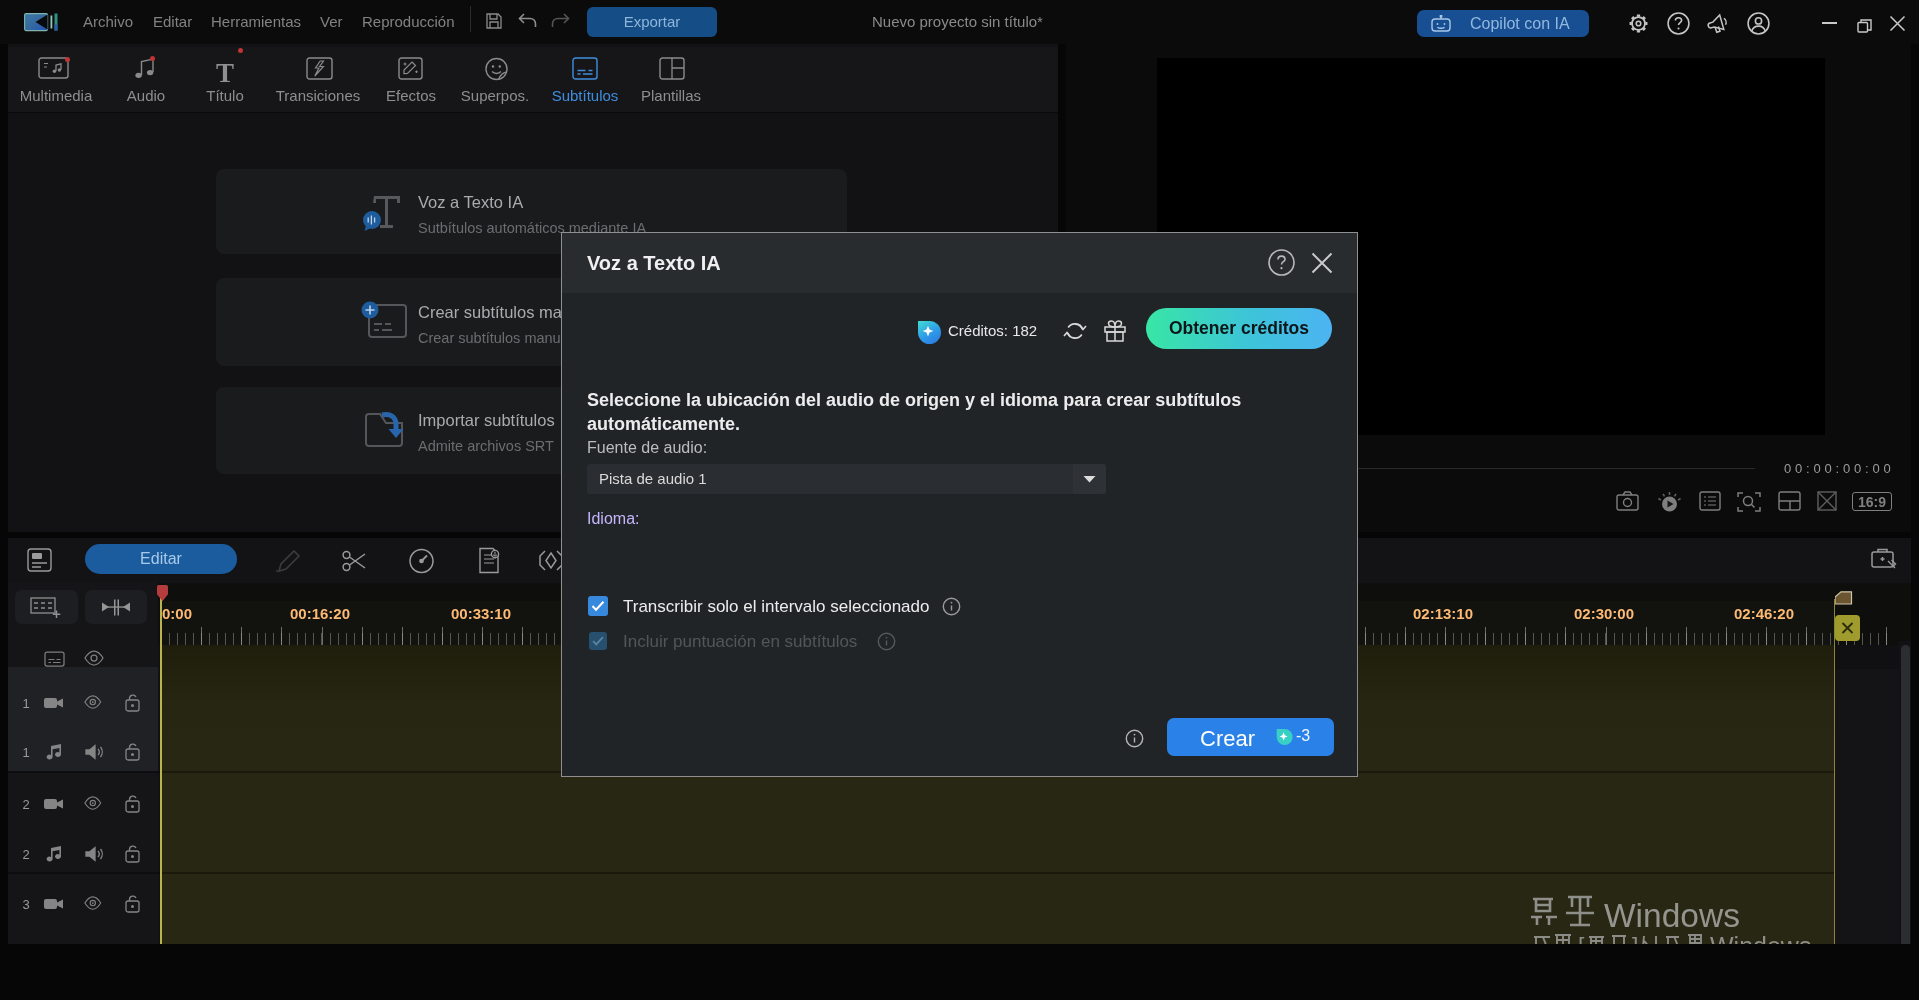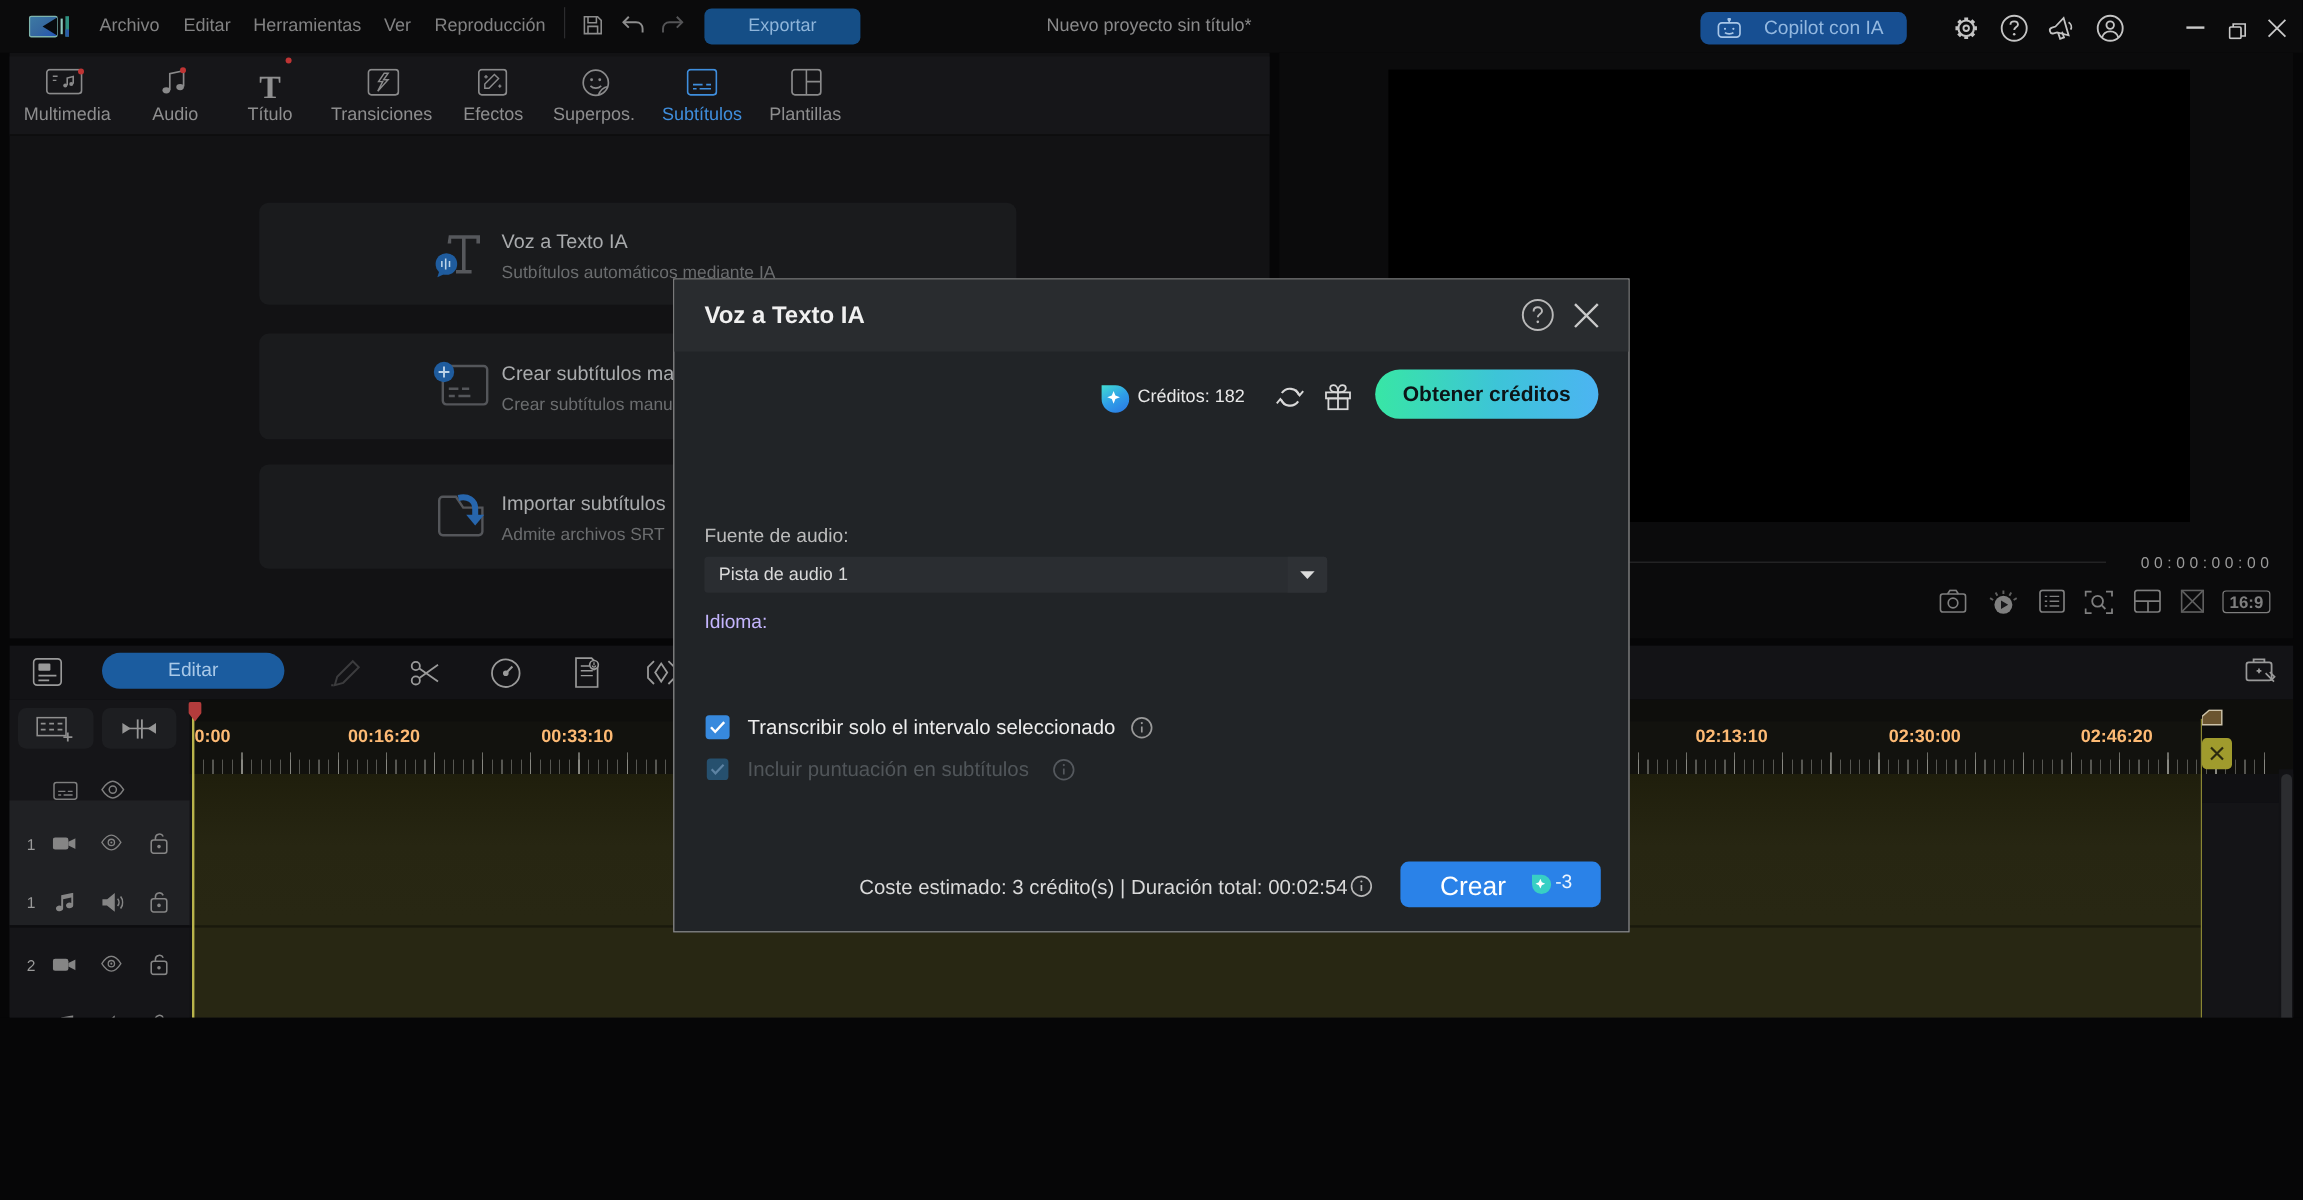"Archivo" #root { height: 848px -> 944px }
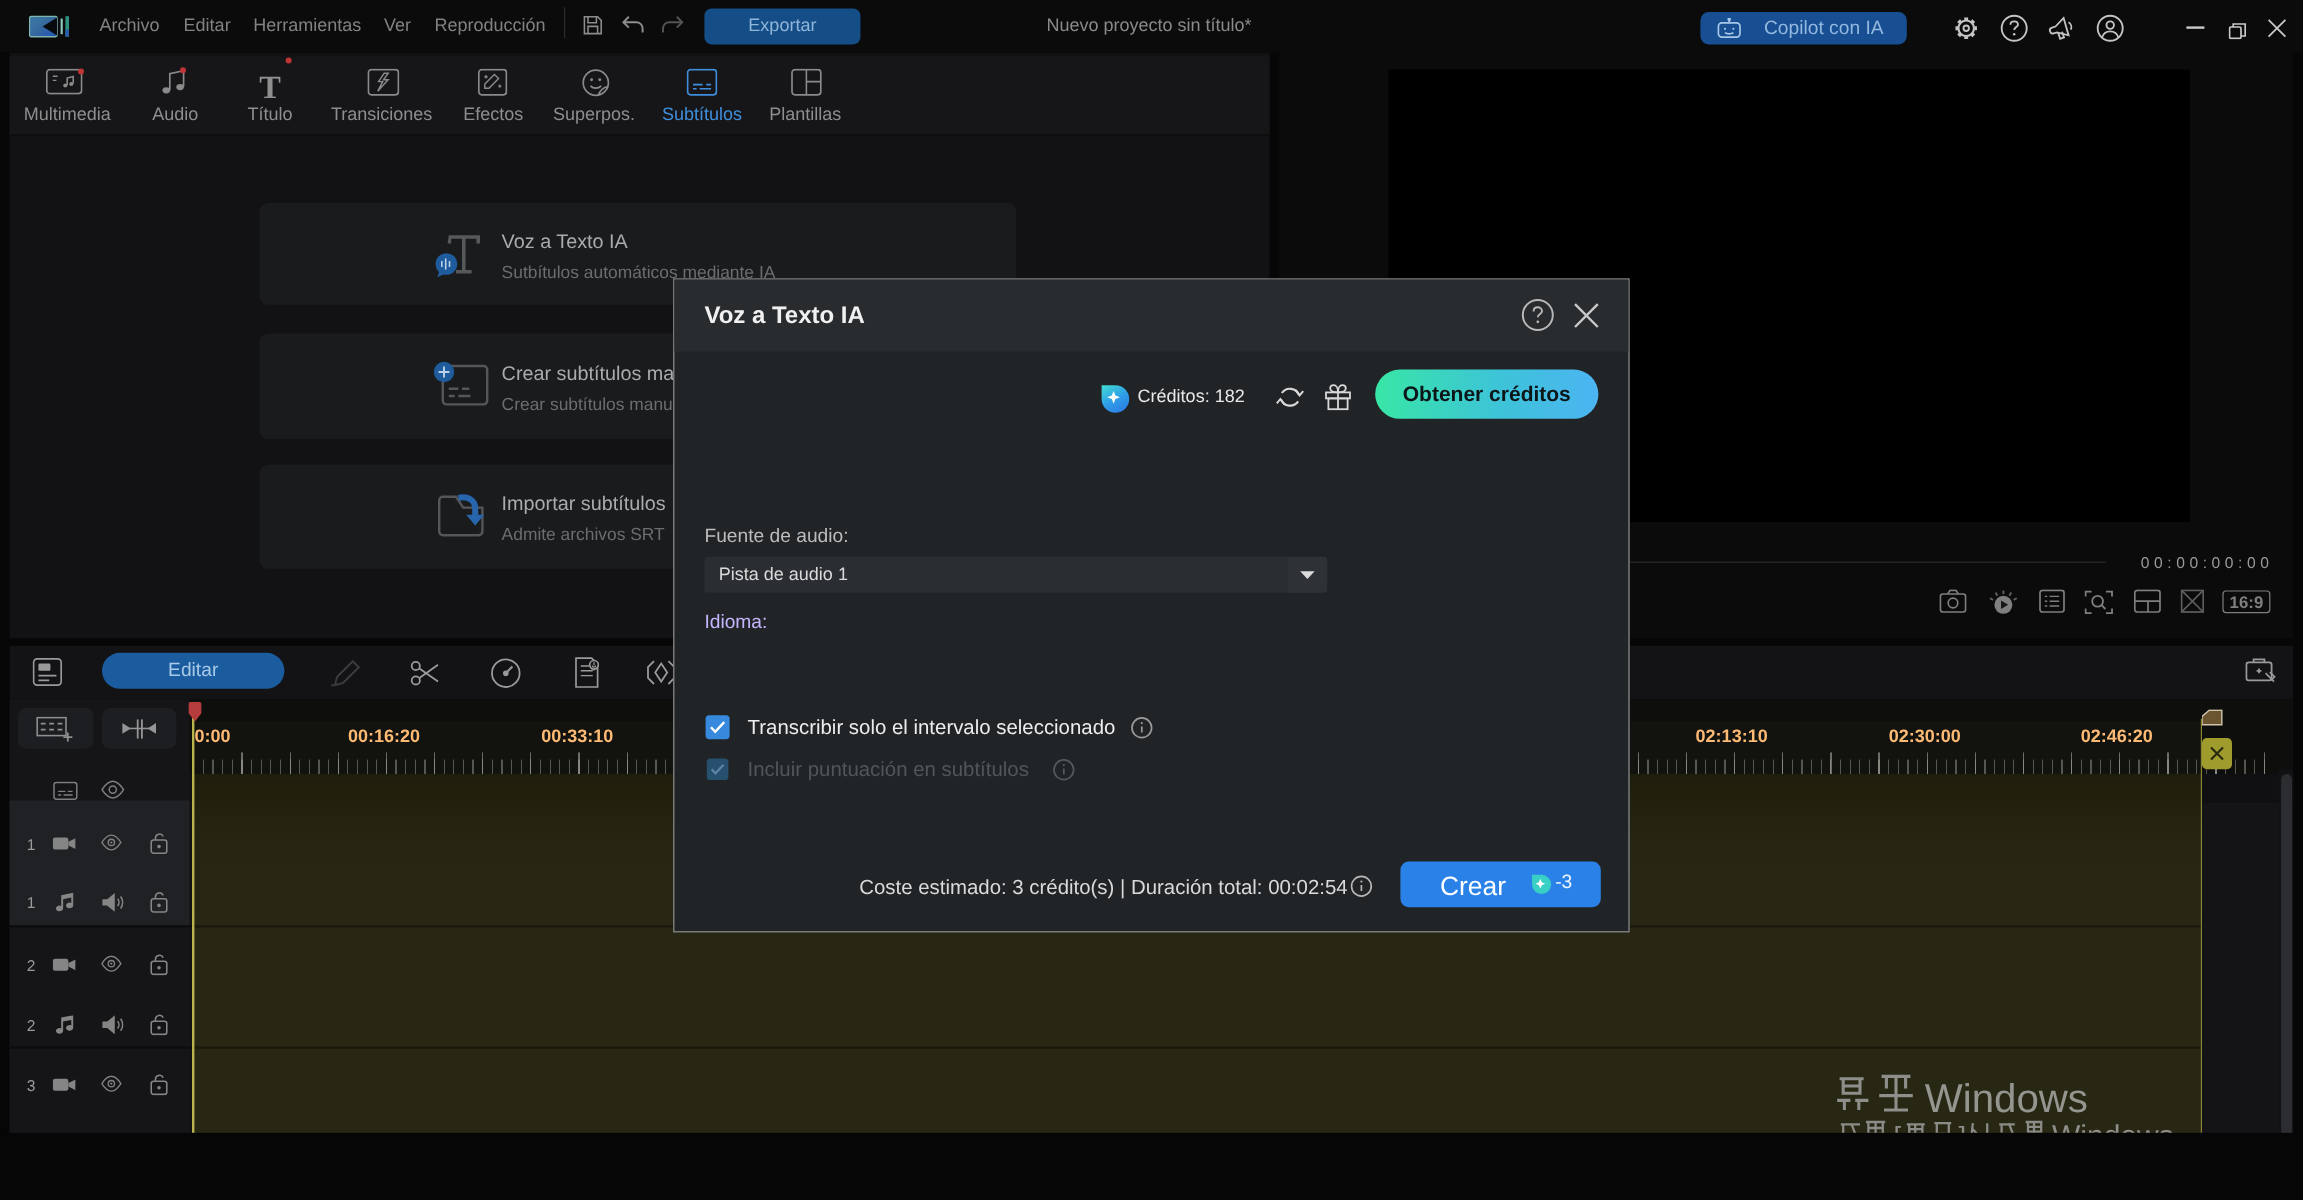"Seleccione la ubicación del audio" div.abs { html: none -> <div>Seleccione la ubicación del audio de origen y el idioma para crear subtítulos automáticamente.</div> }
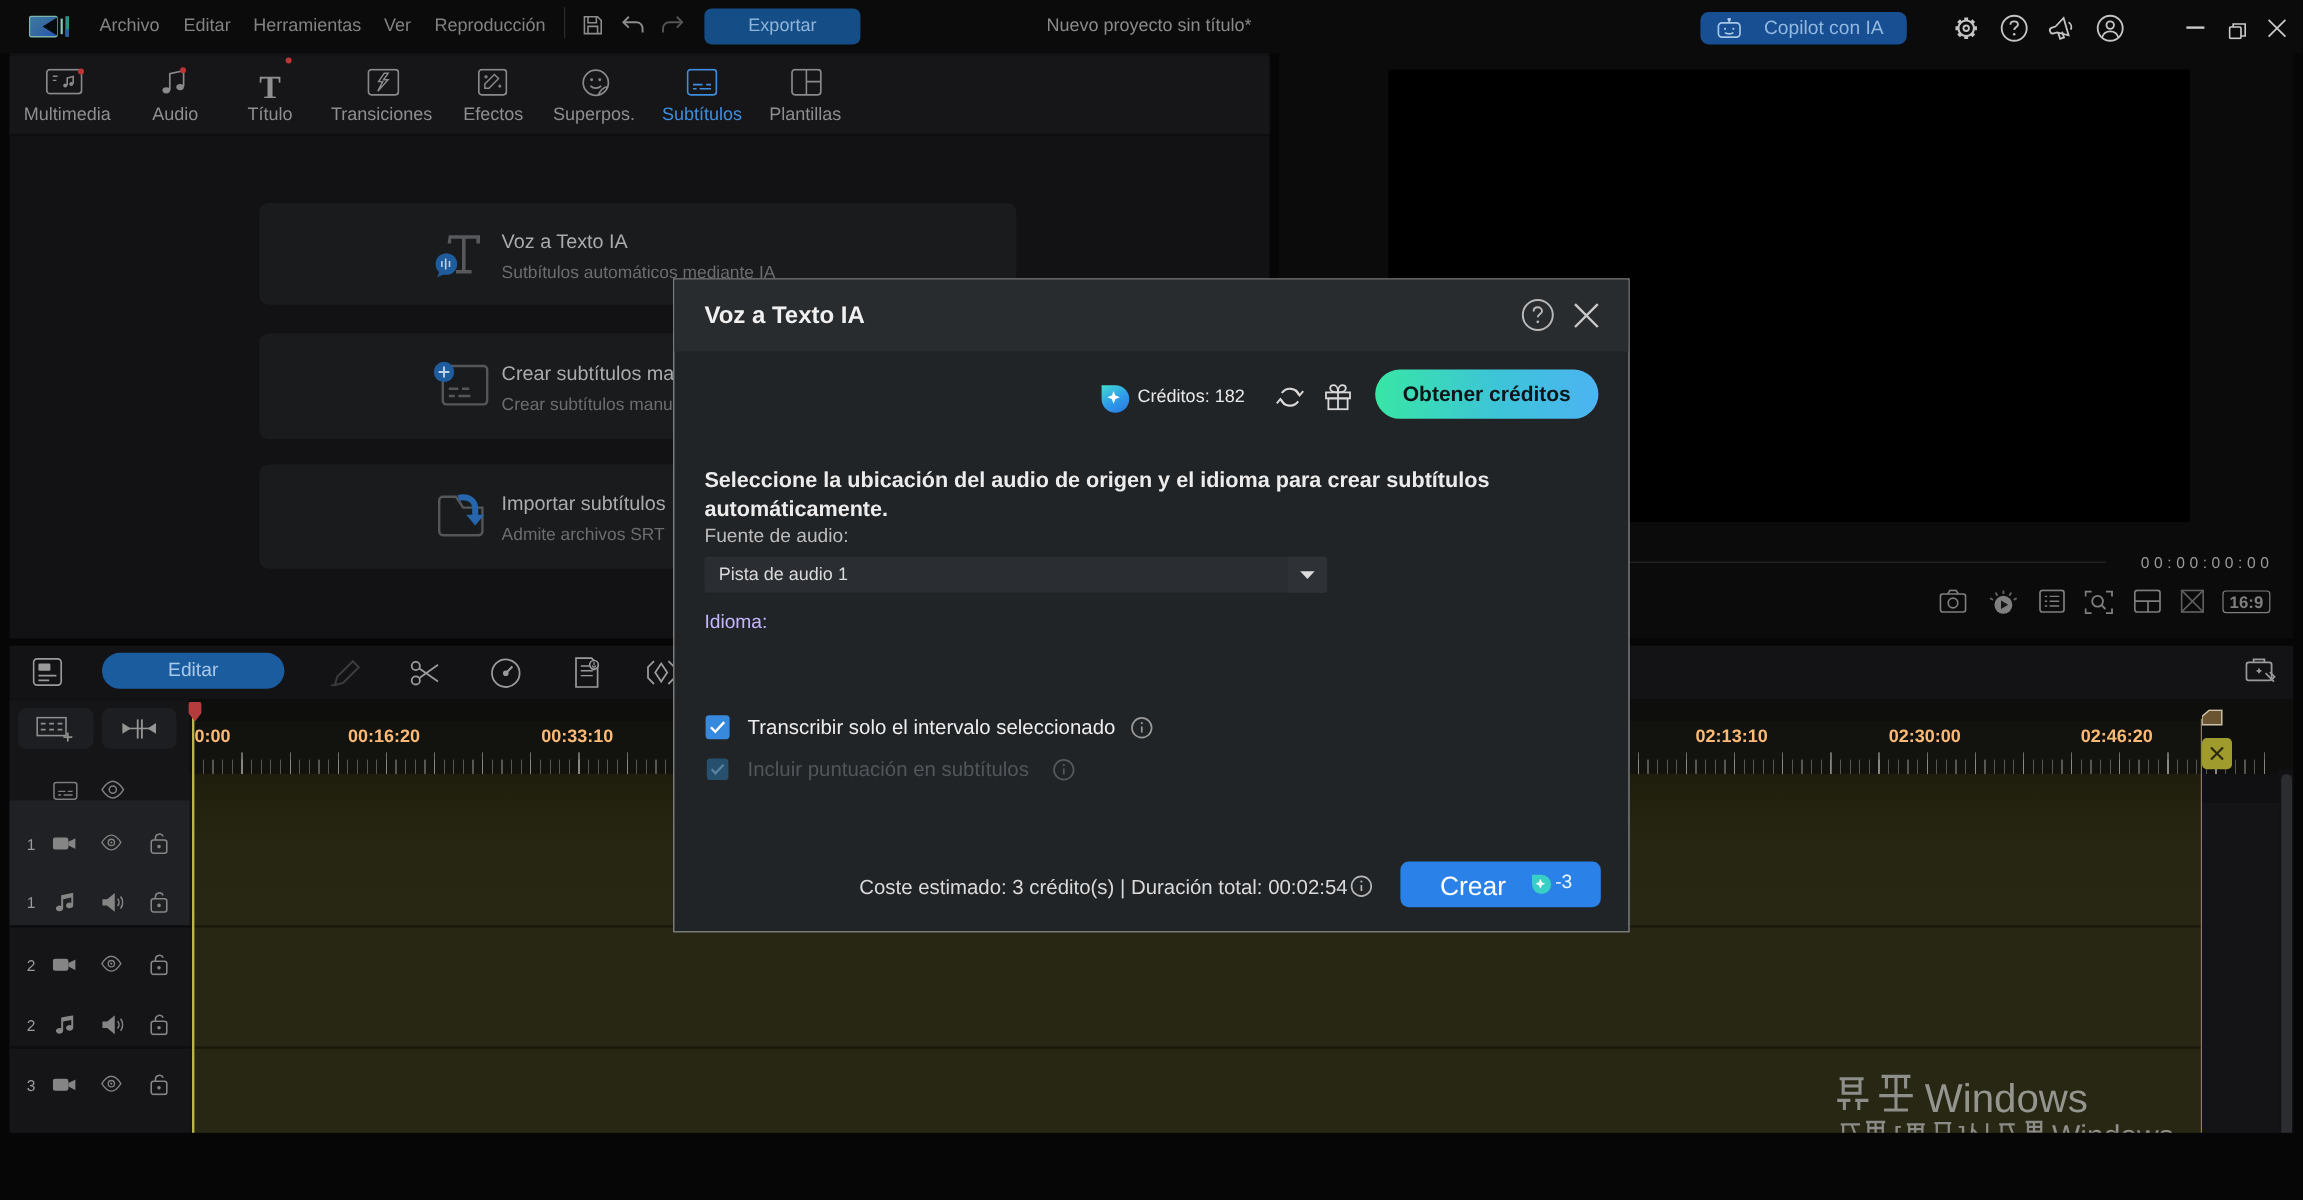"Coste estimado: 3 crédito(s) |" div.abs { html: <div>Coste estimado: 3 crédito(s) | Duración total: 00:02:54</div> -> none }
